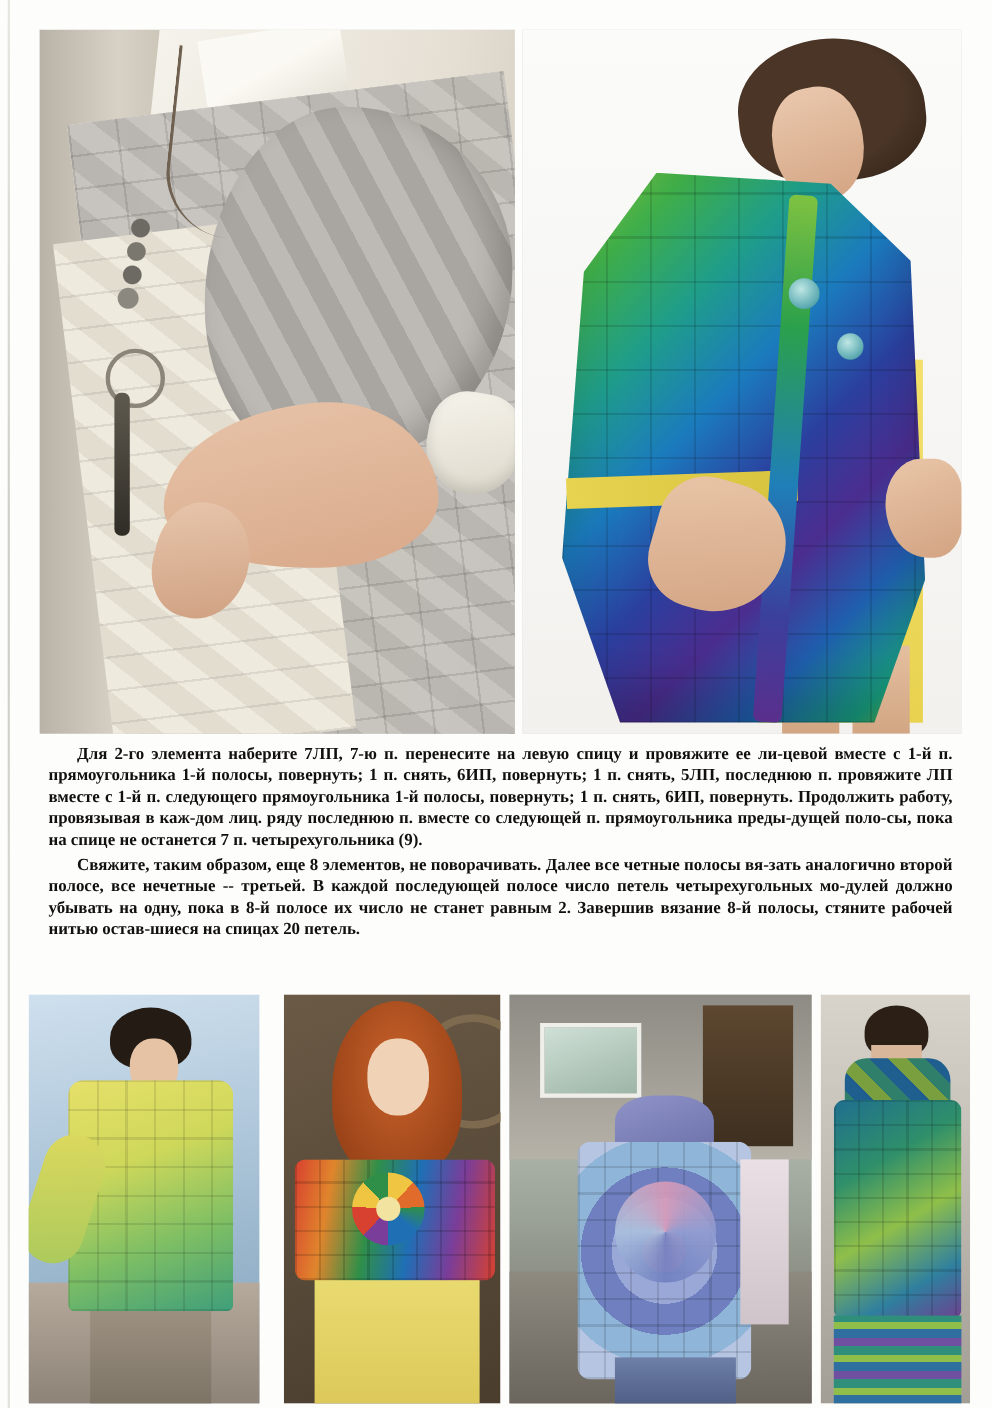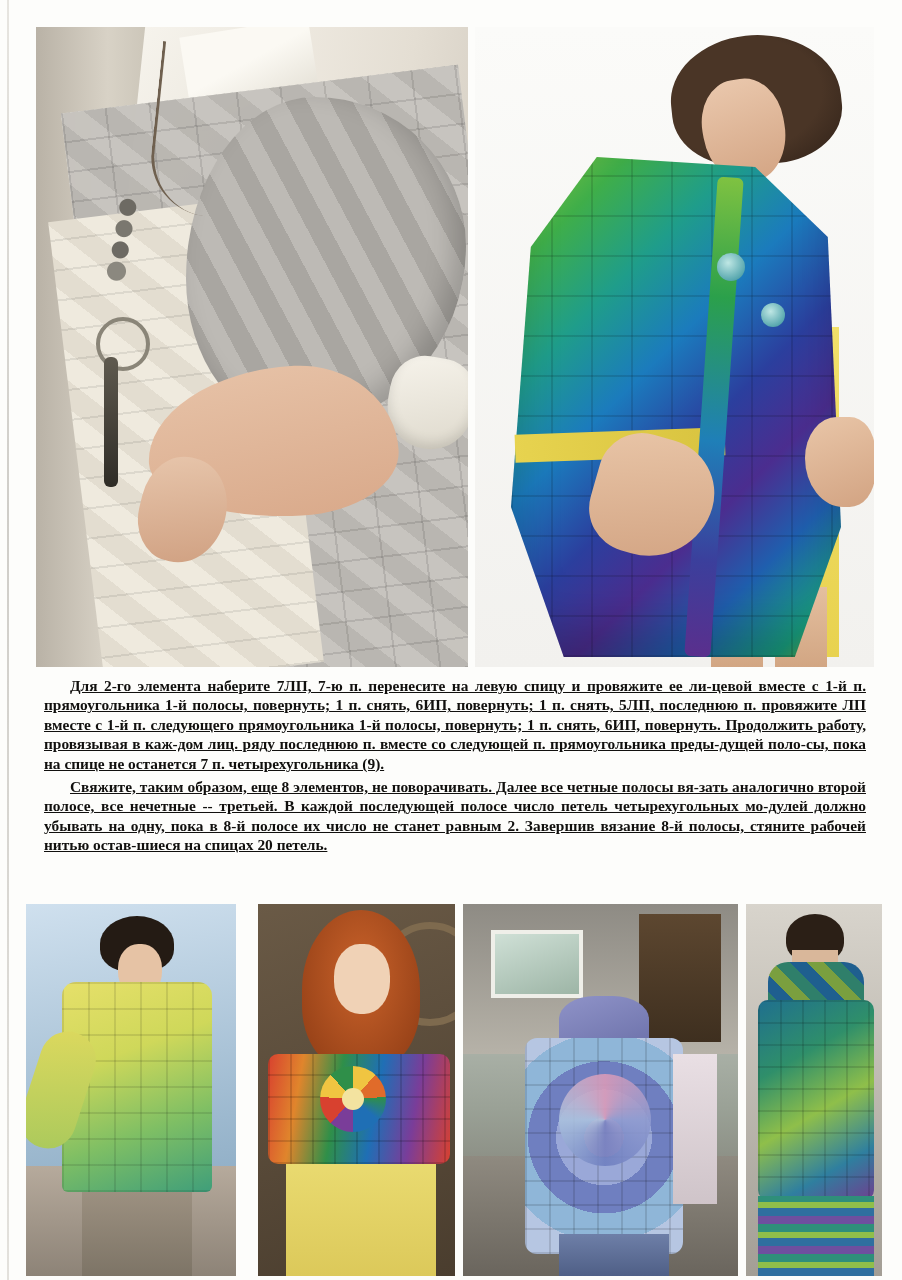"Для 2-го элемента наберите 7ЛП," .text-block p { text-decoration: underline -> none }
